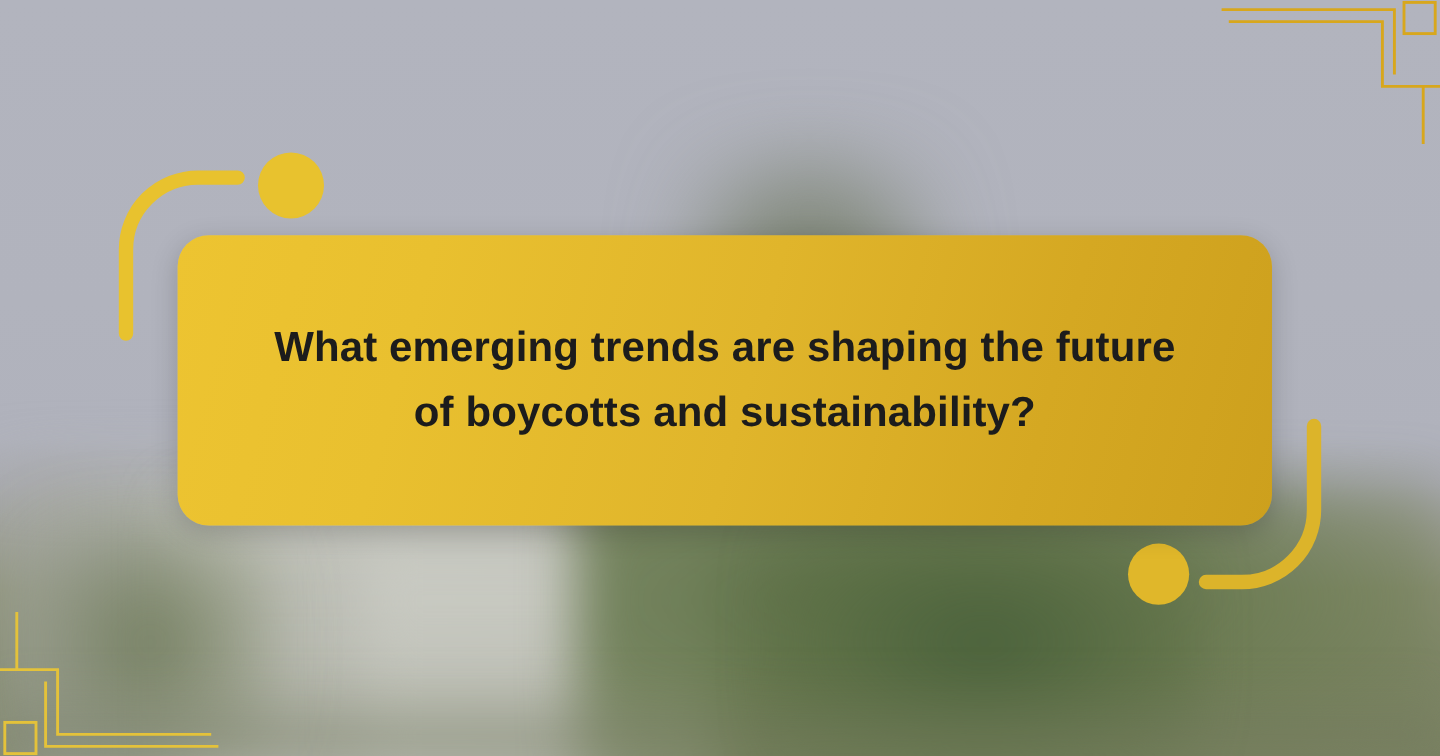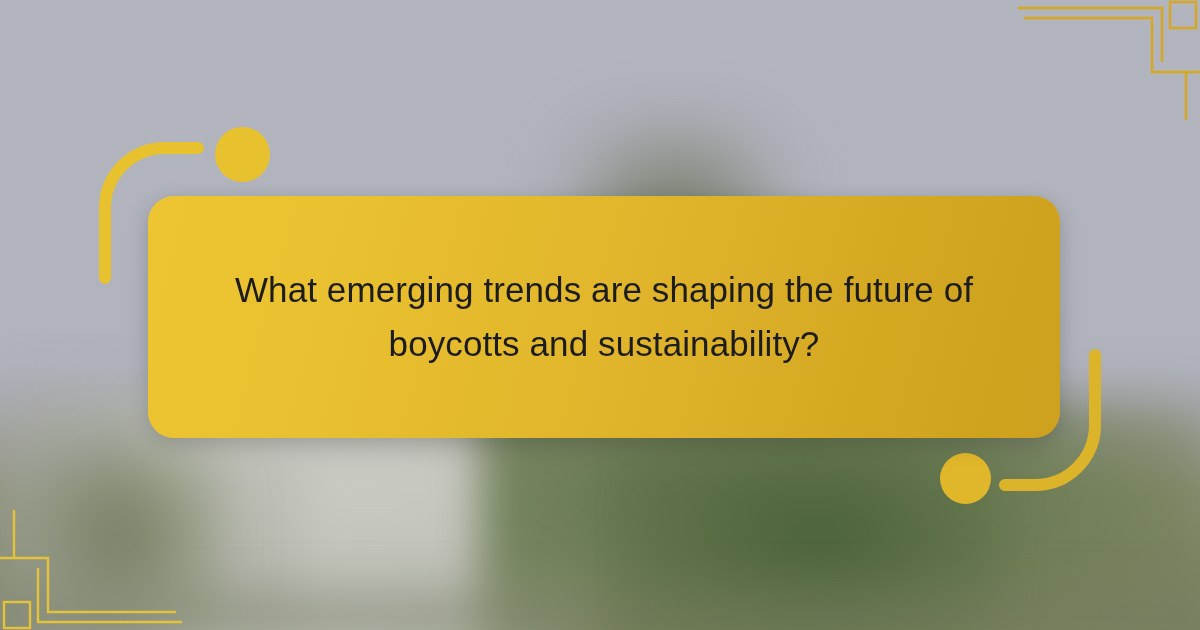"What emerging trends are shaping" .card-title { font-weight: 400 -> 700 }
